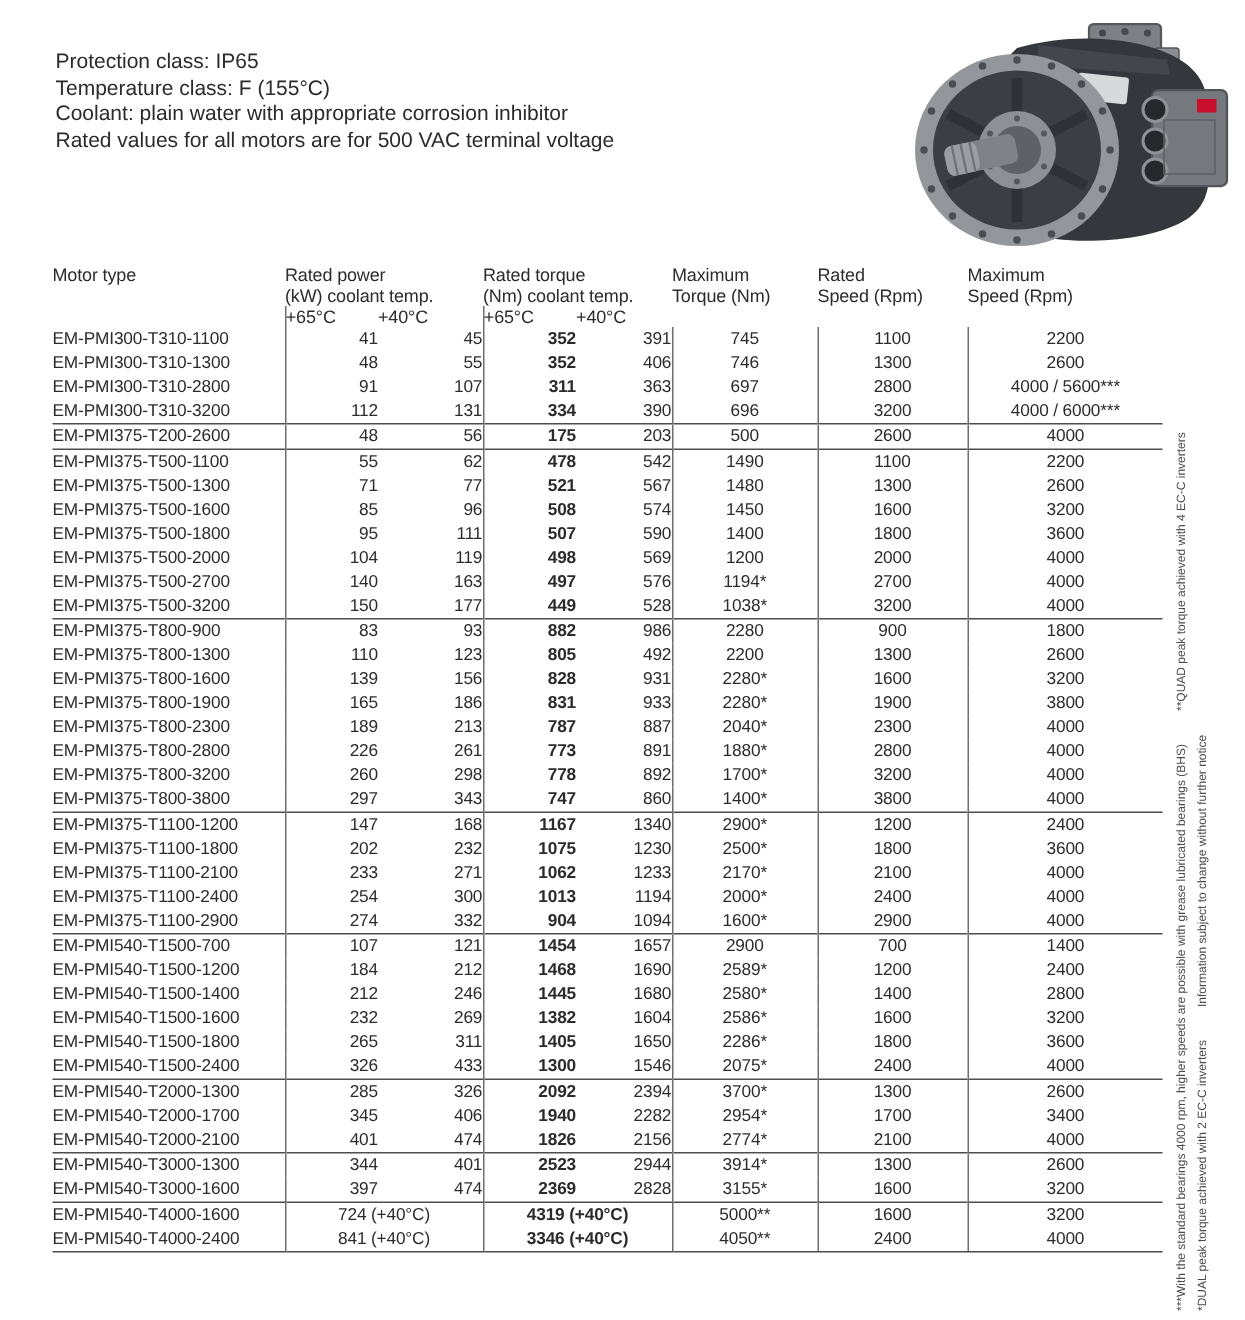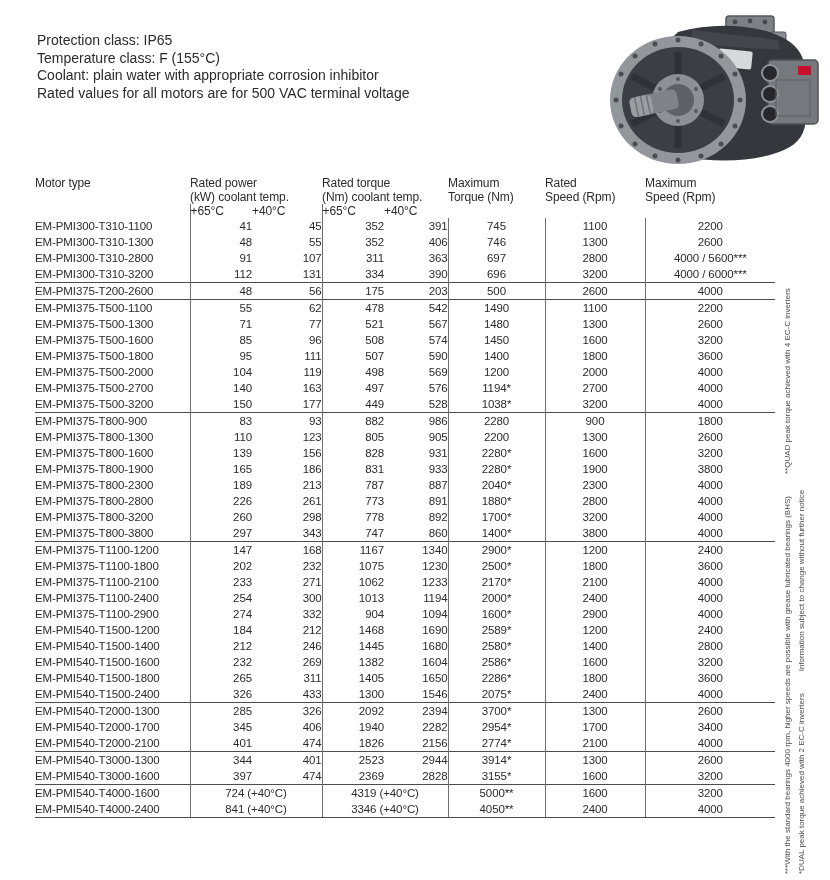"352" td.c3 { font-weight: none -> bold }
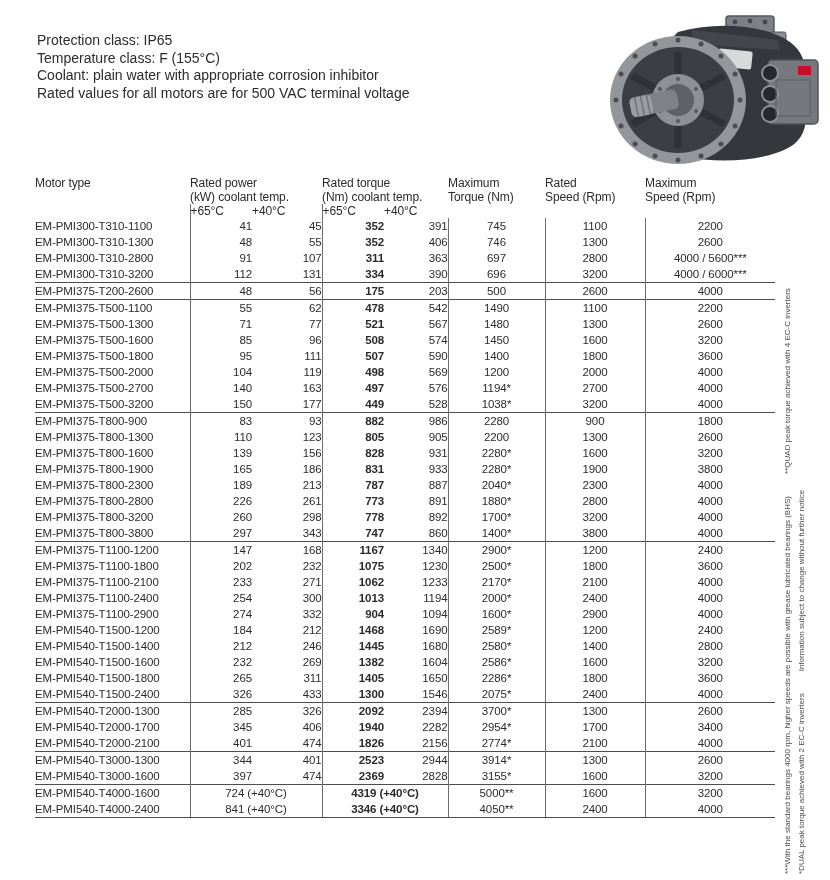"905" td.c4 { text: 905 -> 492 }
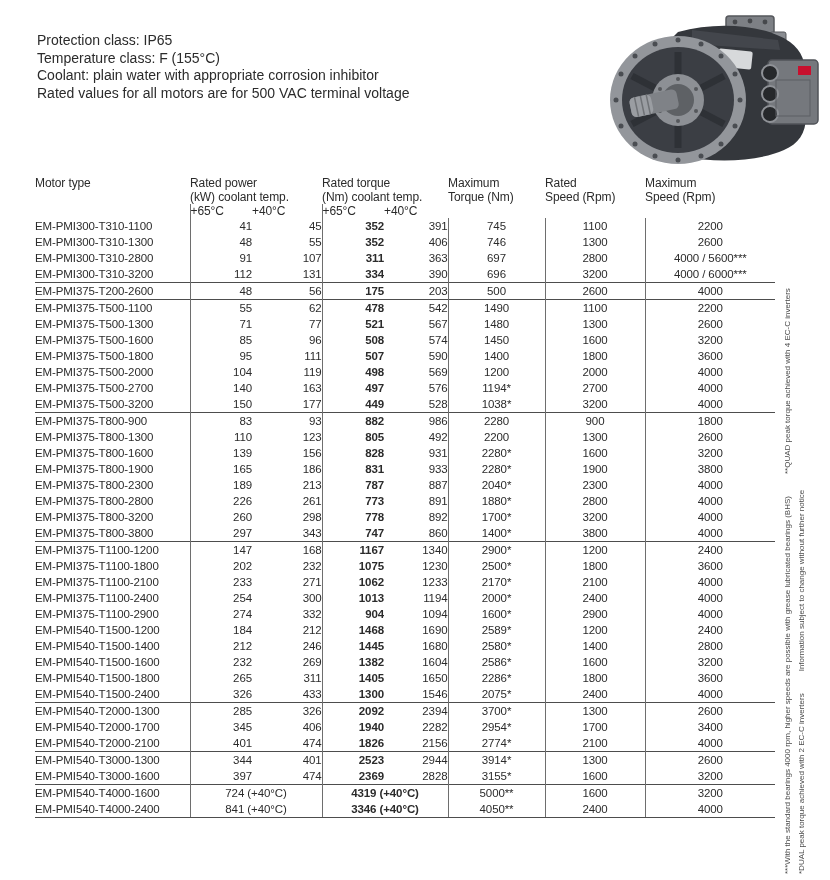"EM-PMI540-T1500-700" tr.group-first { html: none -> <tr> <td>EM-PMI540-T1500-700</td> <td>107</td> <td>121</td> <td>1454</td> <td>1657</td> <td>2900</td> <td>700</td> <td>1400</td> </tr> }
